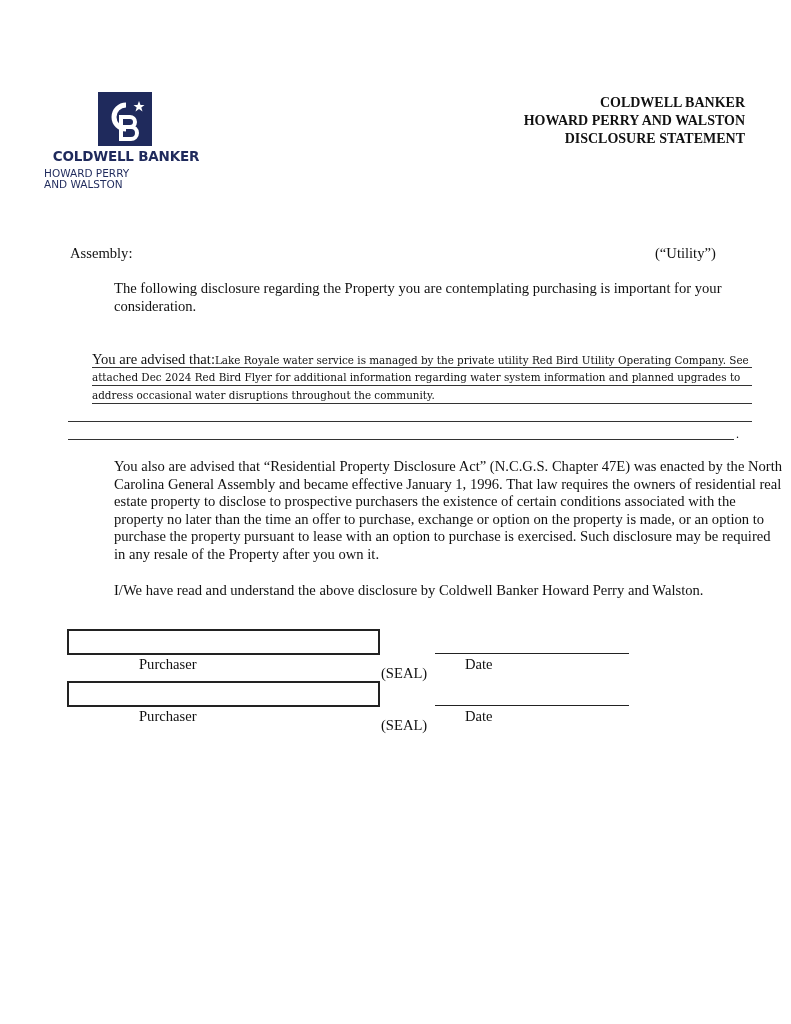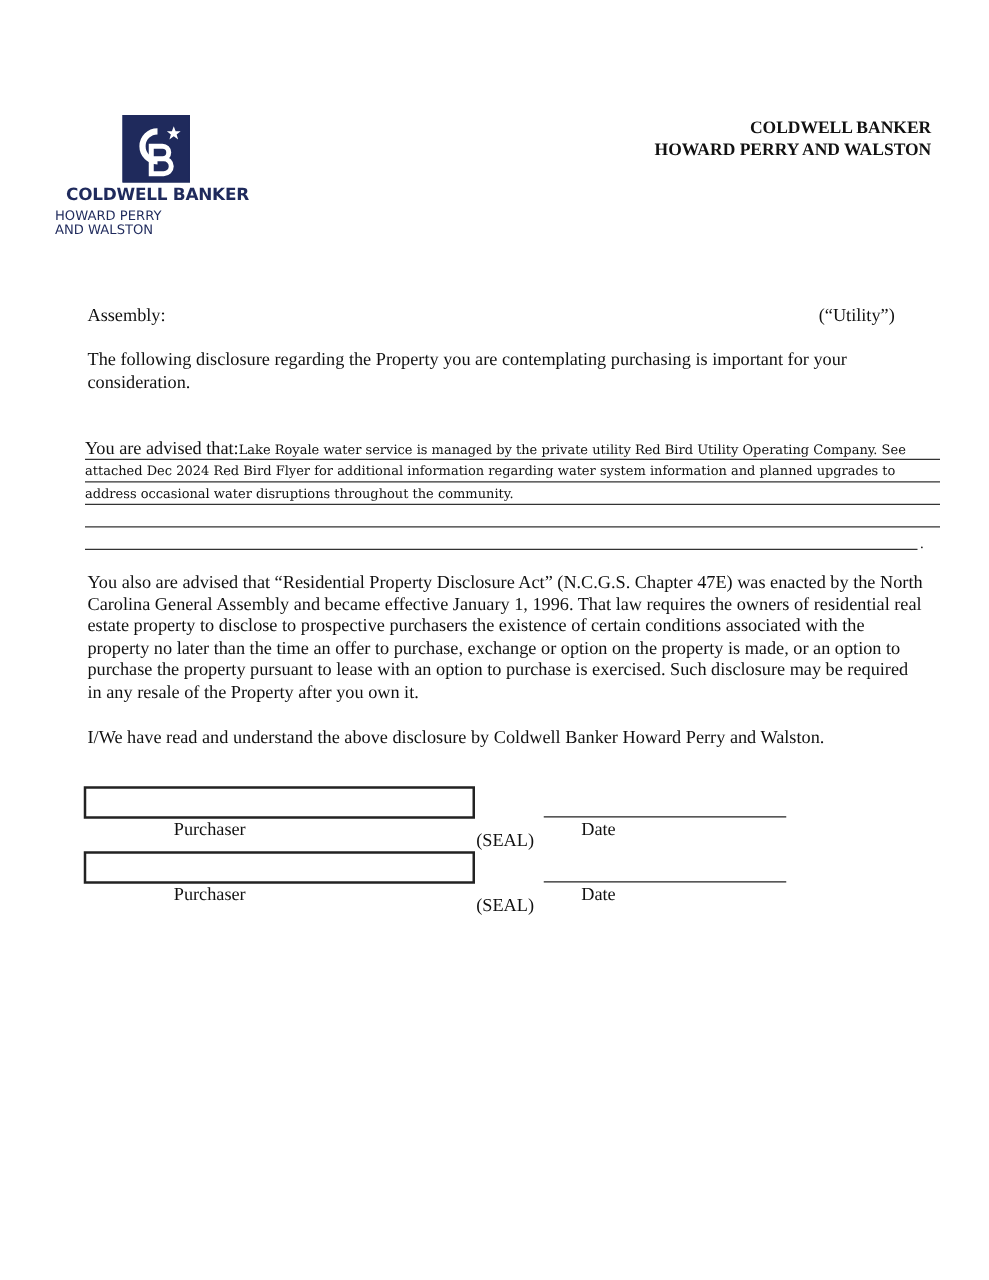"DISCLOSURE STATEMENT" div { html: none -> <div>DISCLOSURE STATEMENT</div> }
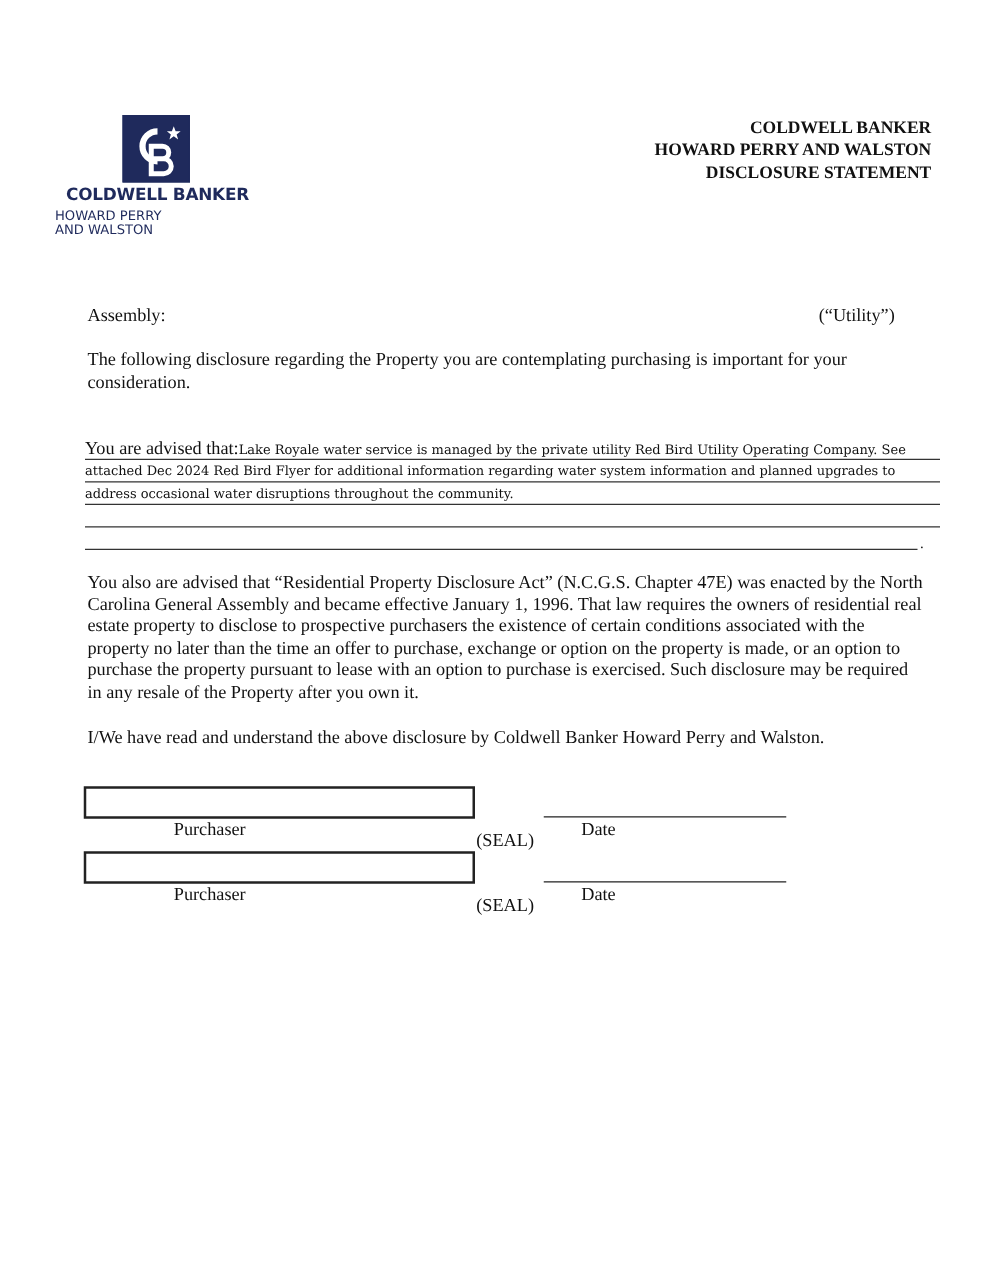"The following disclosure regarding the" .body-text { margin-left: none -> 44px }
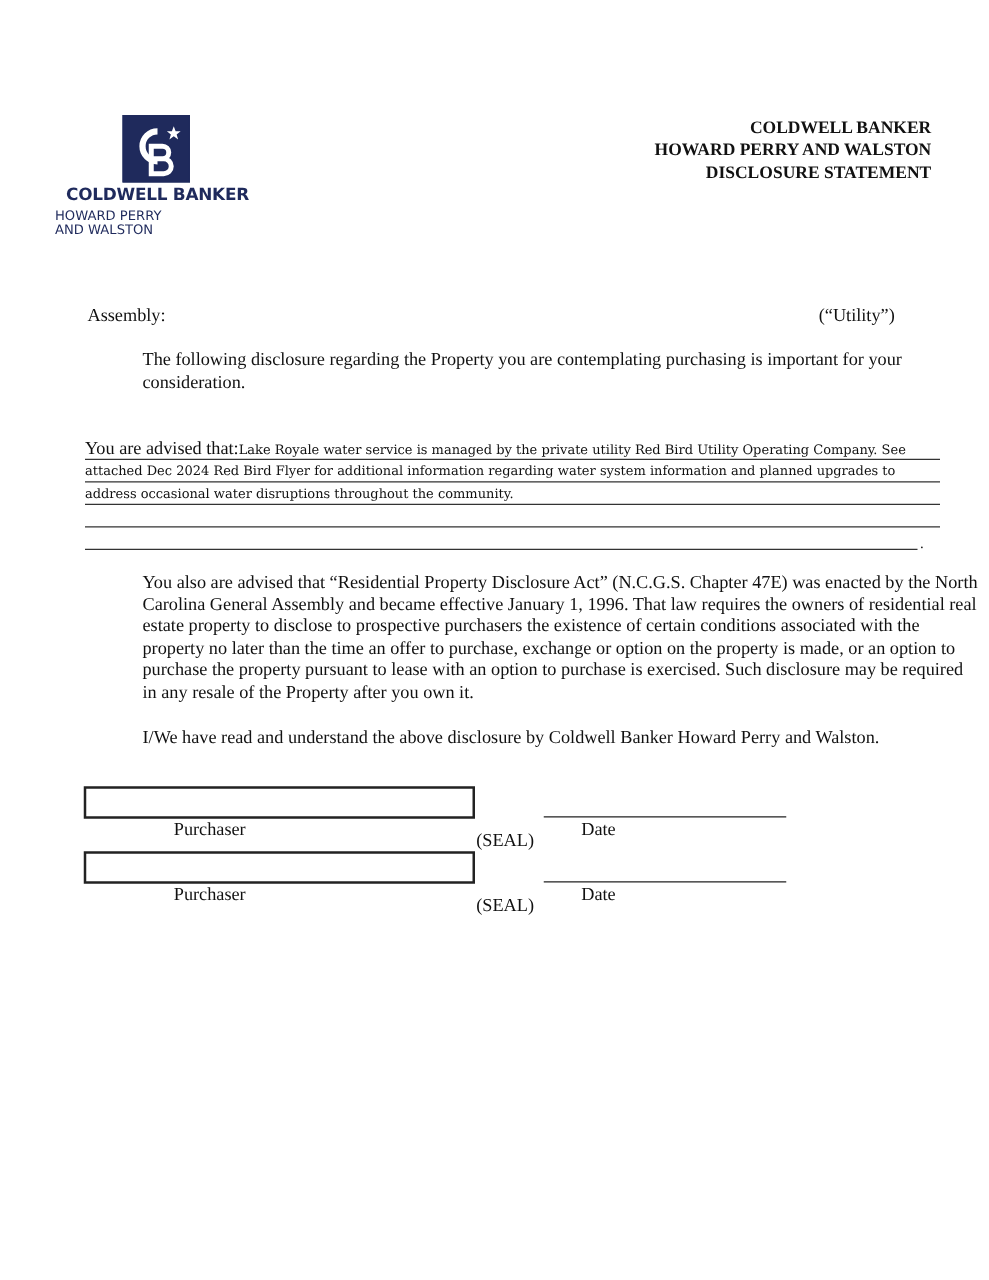"You are advised that:Lake Royale" .advised-line { margin-left: none -> 24px }
